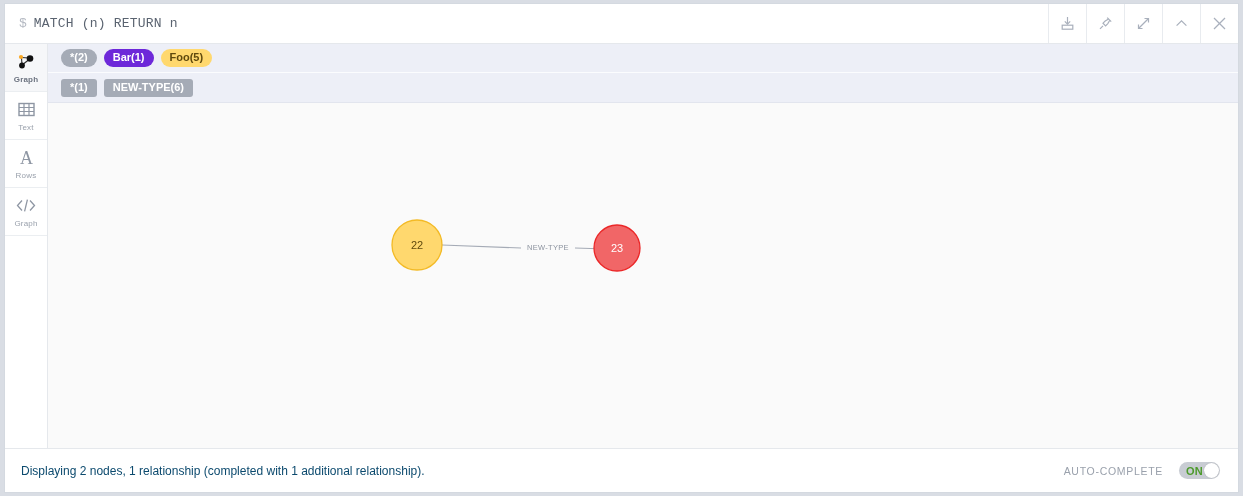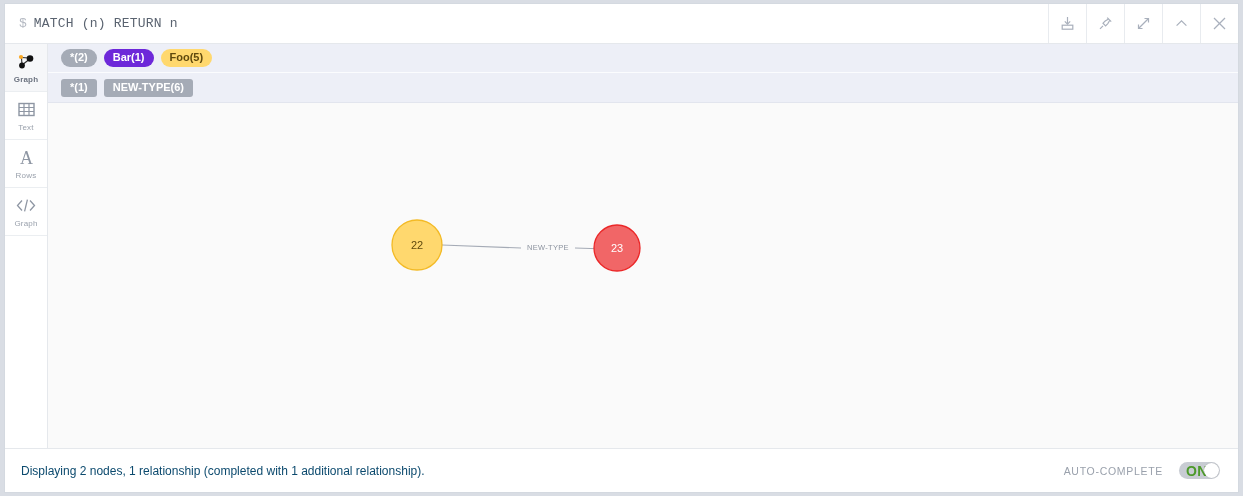"ON" .toggle-text { font-size: 14px -> 11px }
